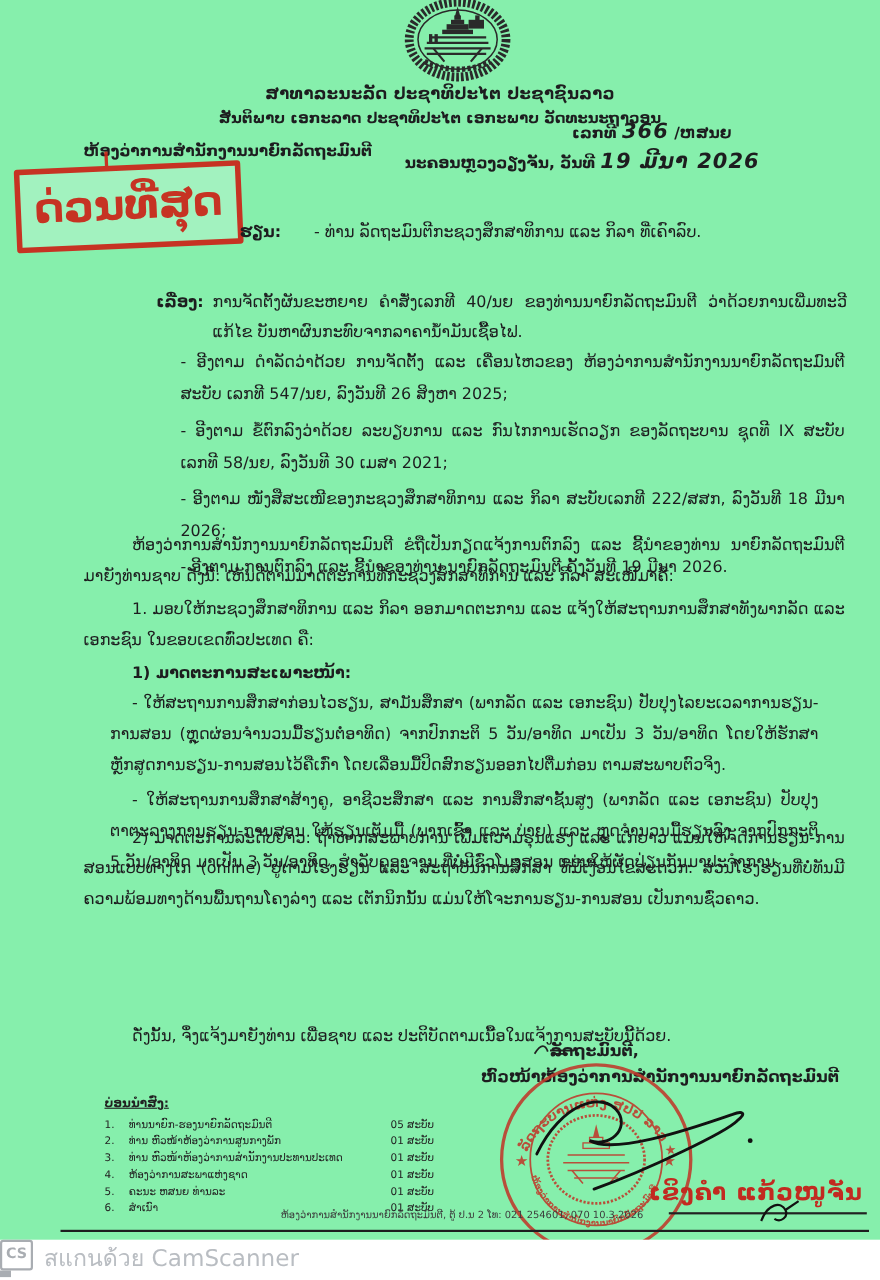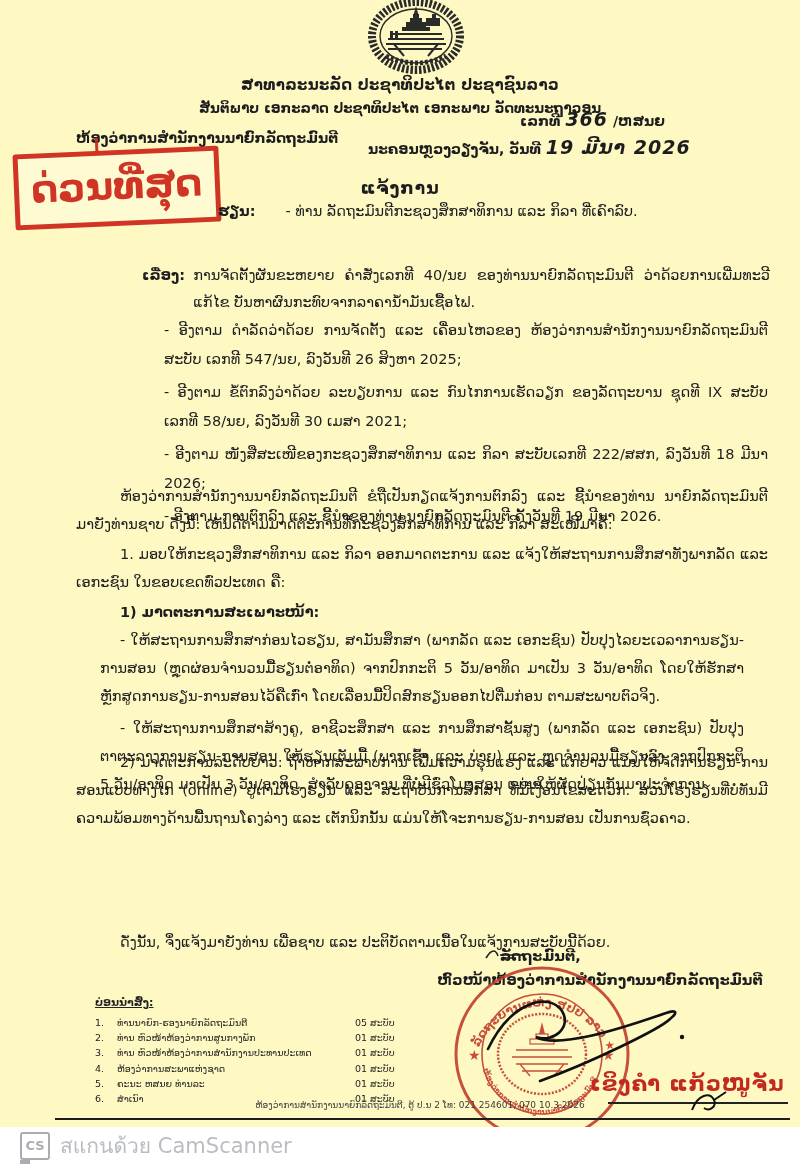"ສາທາລະນະລັດ ປະຊາທິປະໄຕ ປະຊາຊົນລາວ" .page { background: #fef9c3 -> #86efac }
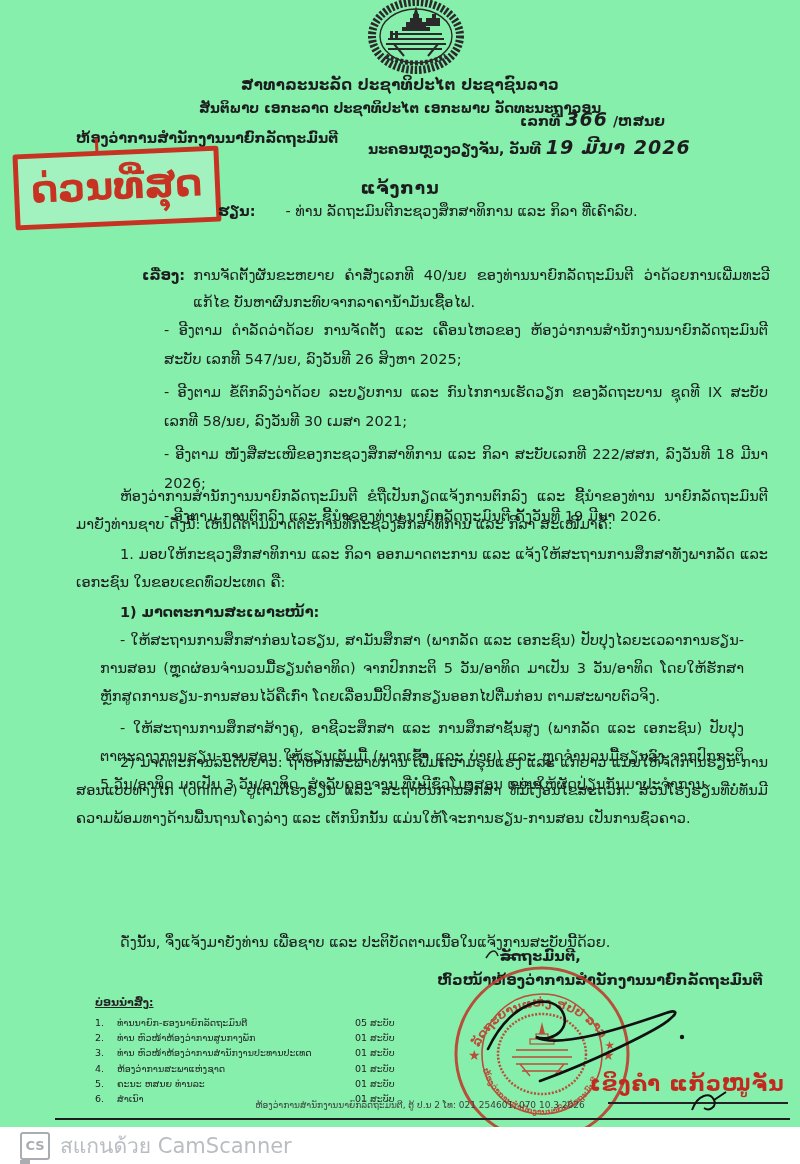"ແຈ້ງການ" div.abs { html: <div>ແຈ້ງການ</div> -> none }
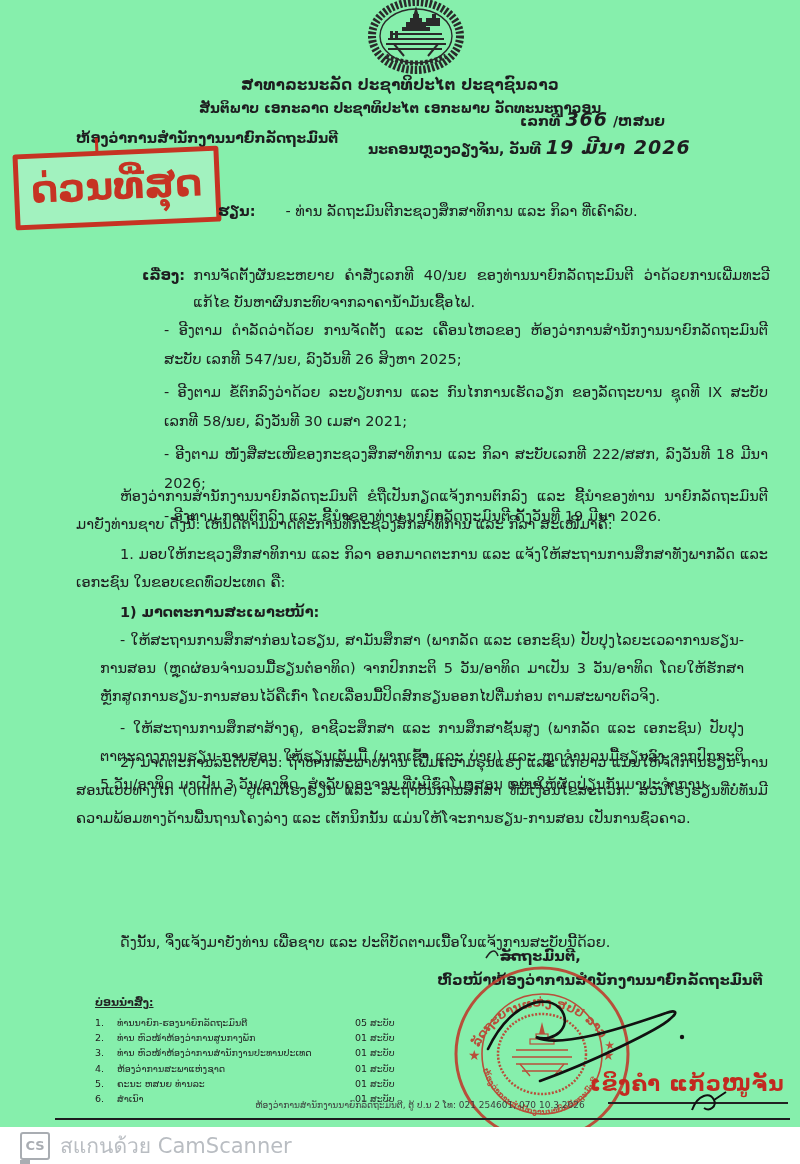"CS" .scanbar { align-items: center -> none; padding-left: 20px -> 0 }
